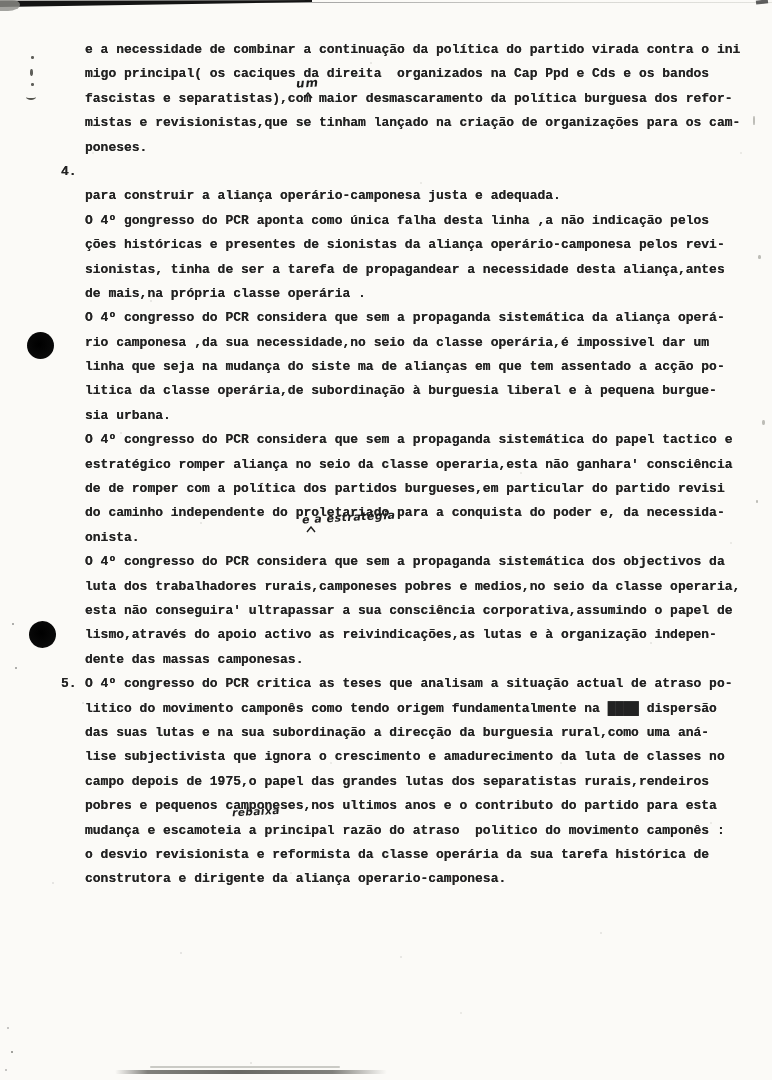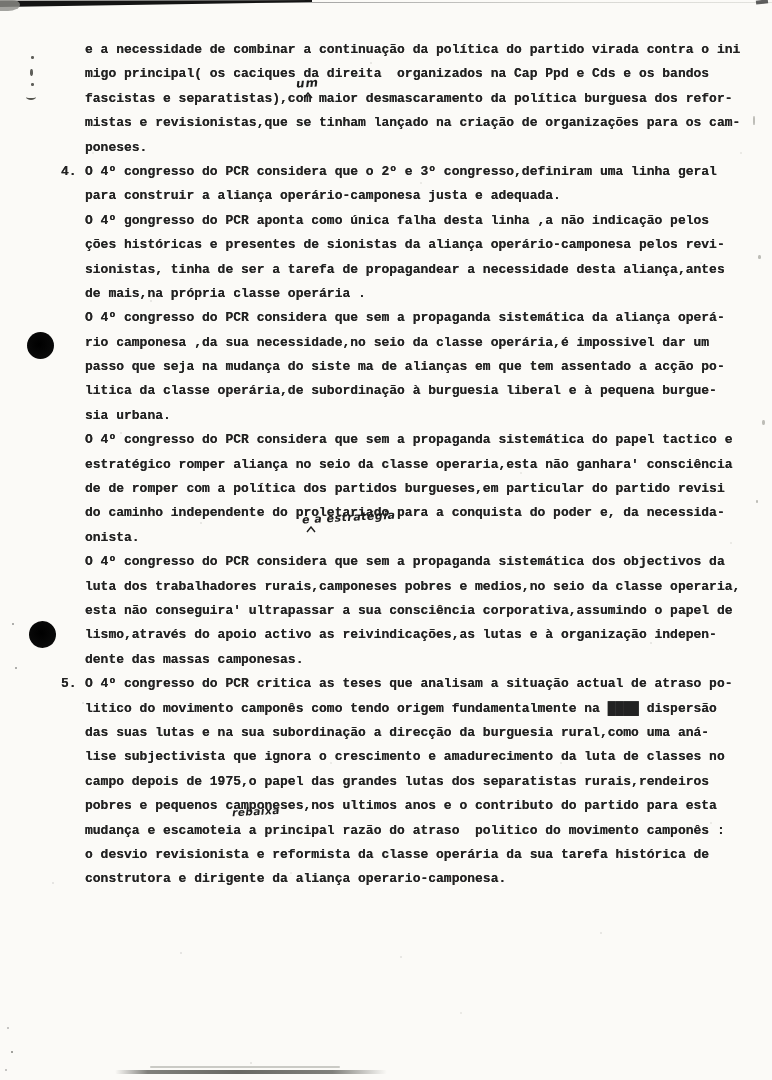"O 4º congresso do PCR considera que o" span { html: <span>O 4º congresso do PCR considera que o 2º e 3º congresso,definiram uma linha geral</span> -> none }
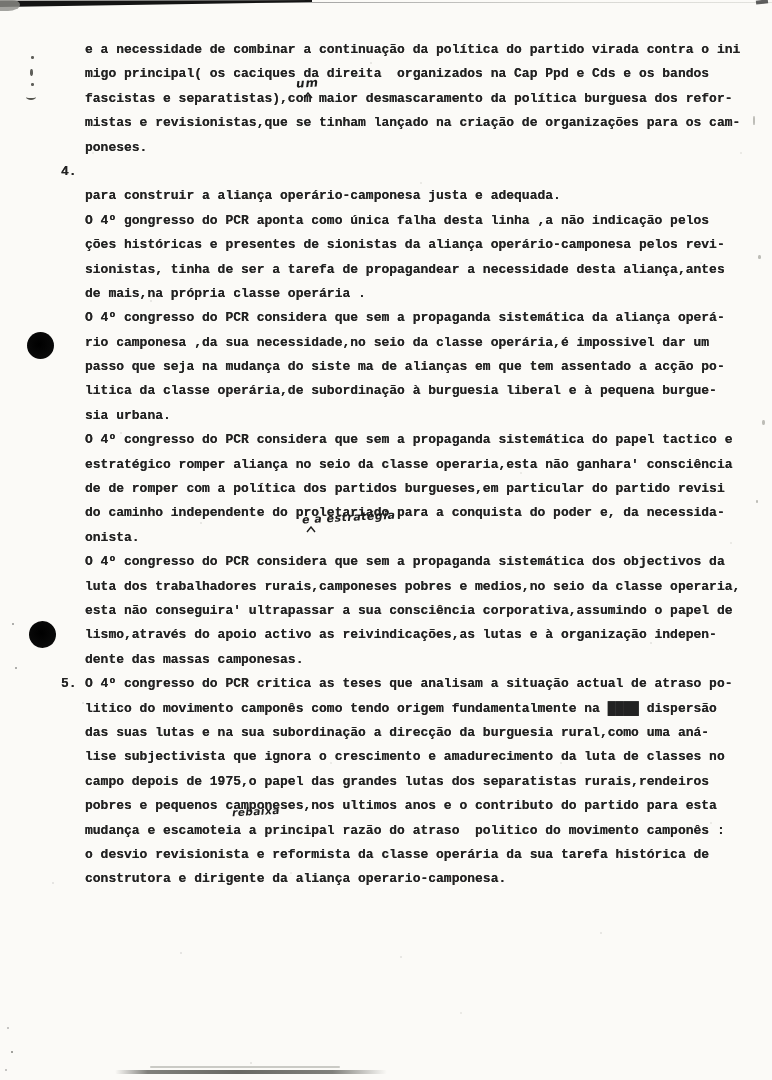"passo que seja na mudança" span { text: passo -> linha }
